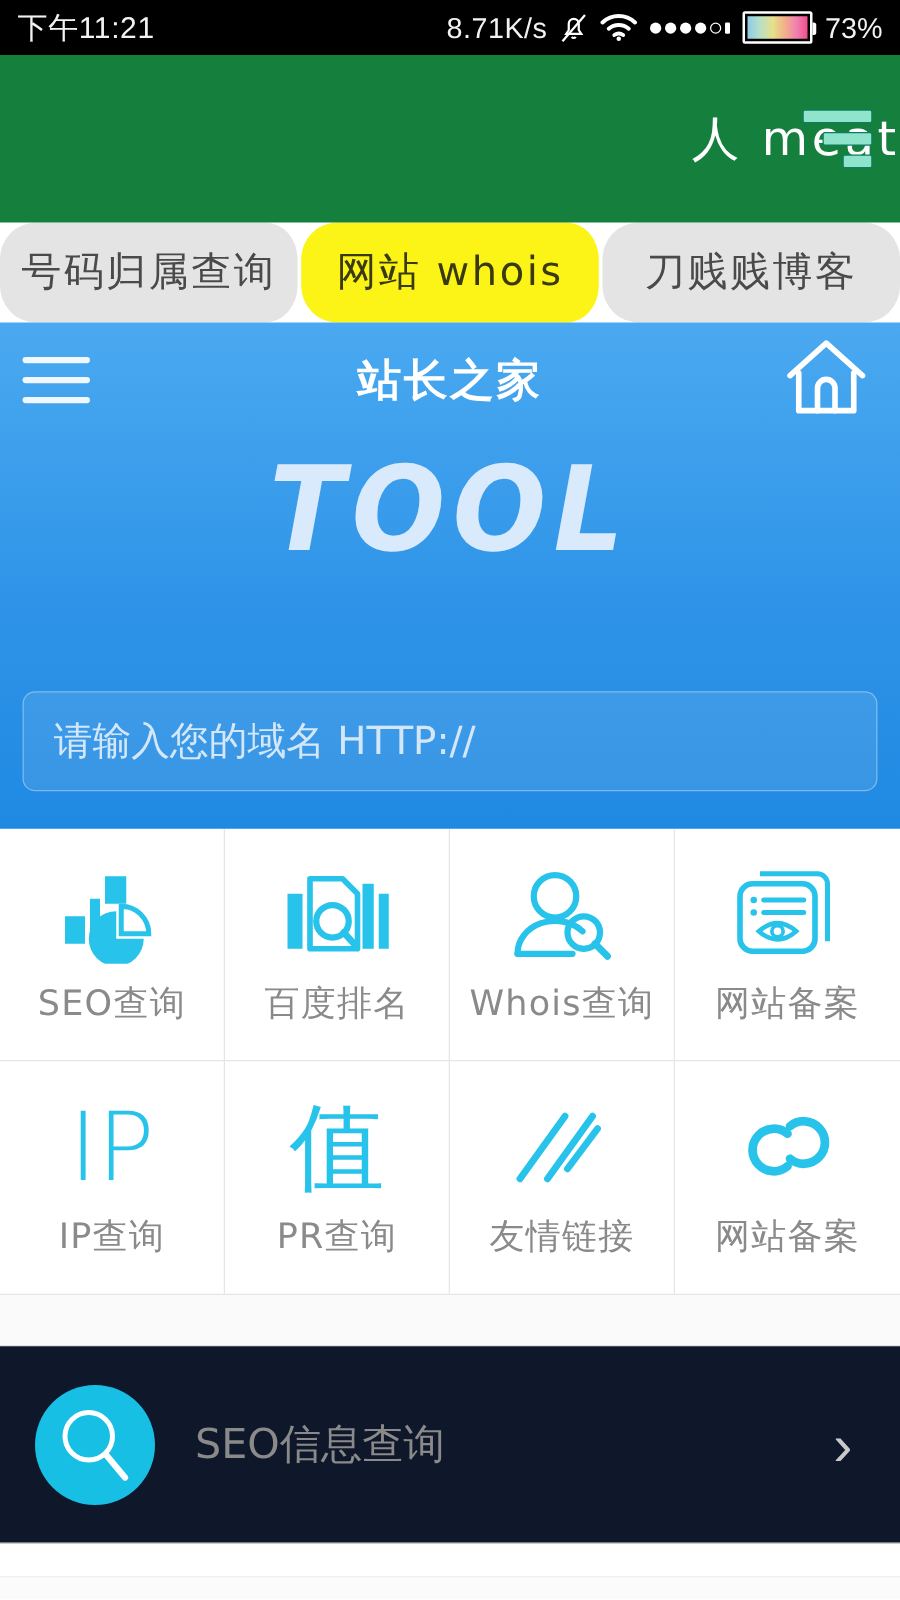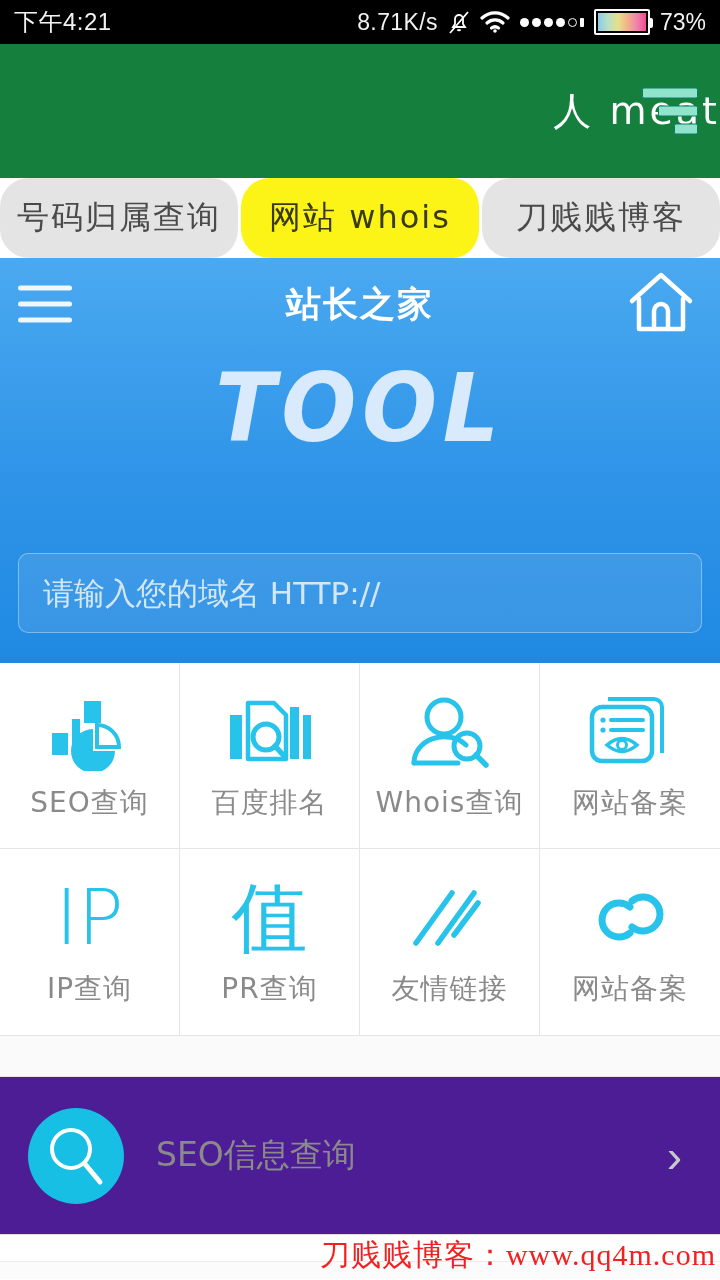"下午4:21" div.status-clock { text: 4:21 -> 11:21 }
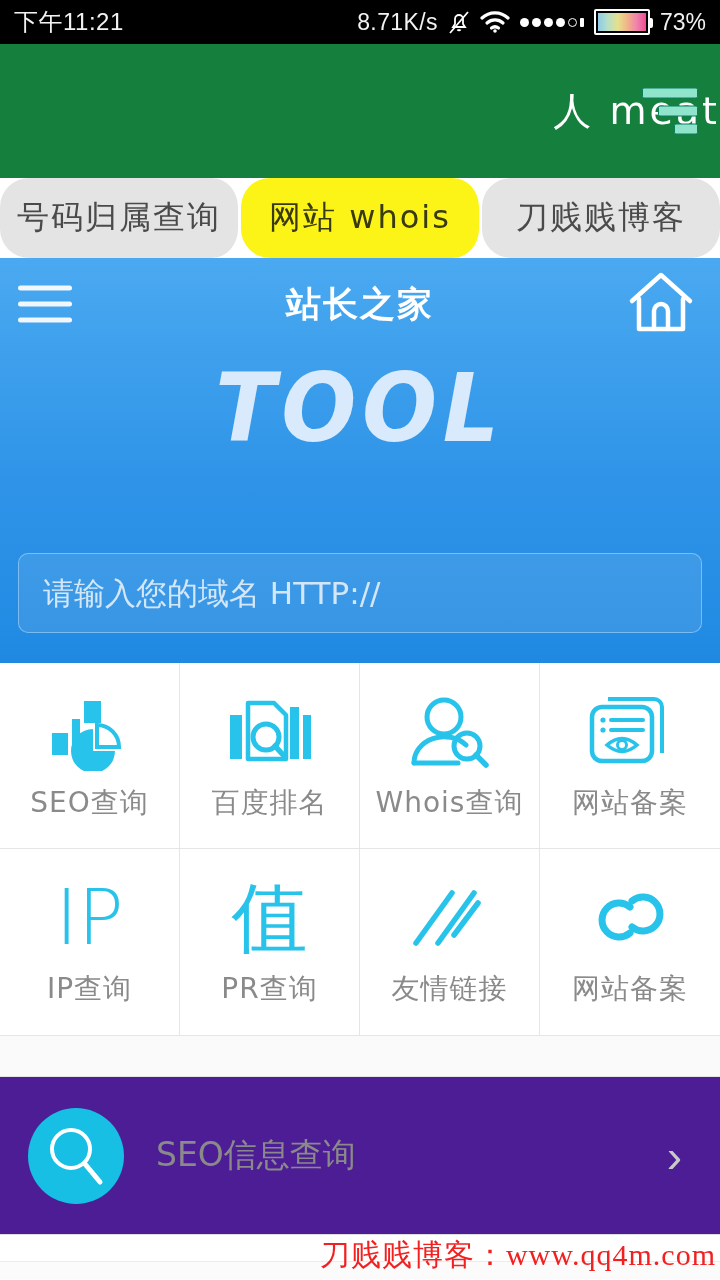"SEO信息查询" .list-row { background: #4c1d95 -> #0f172a }
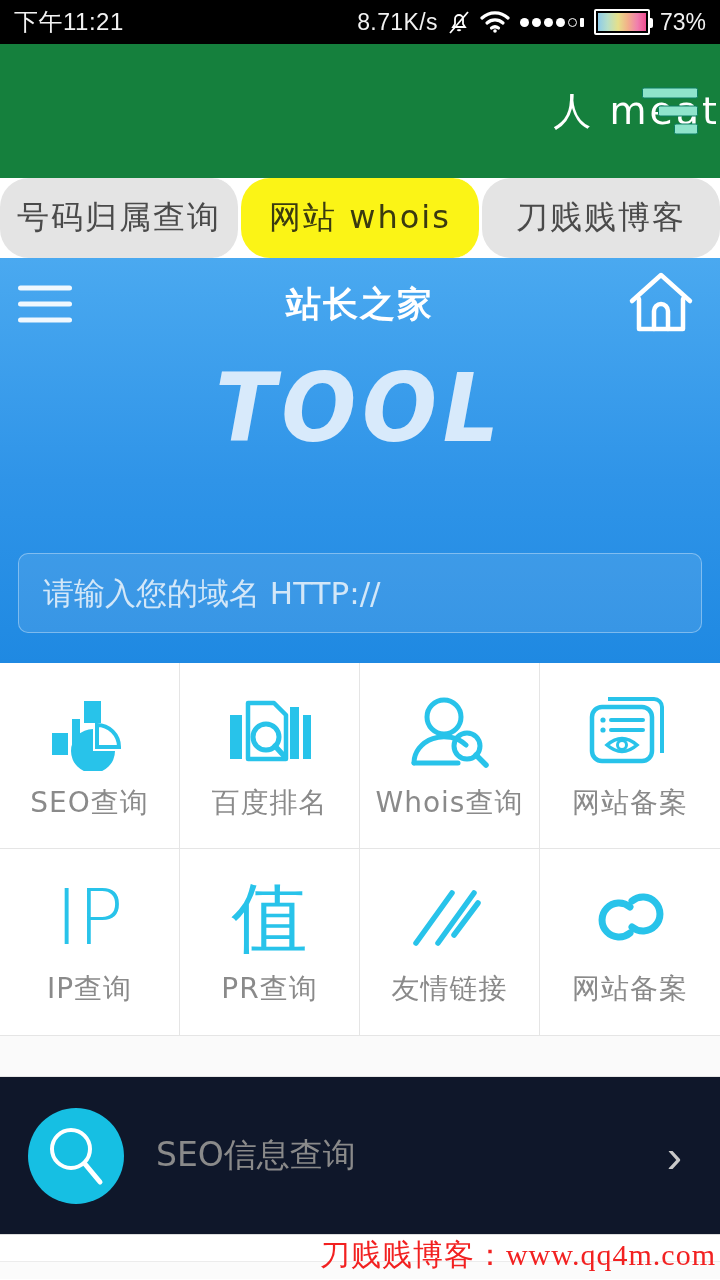"刀贱贱博客：www.qq4m.com" div.watermark { html: <div>刀贱贱博客：www.qq4m.com</div> -> none }
